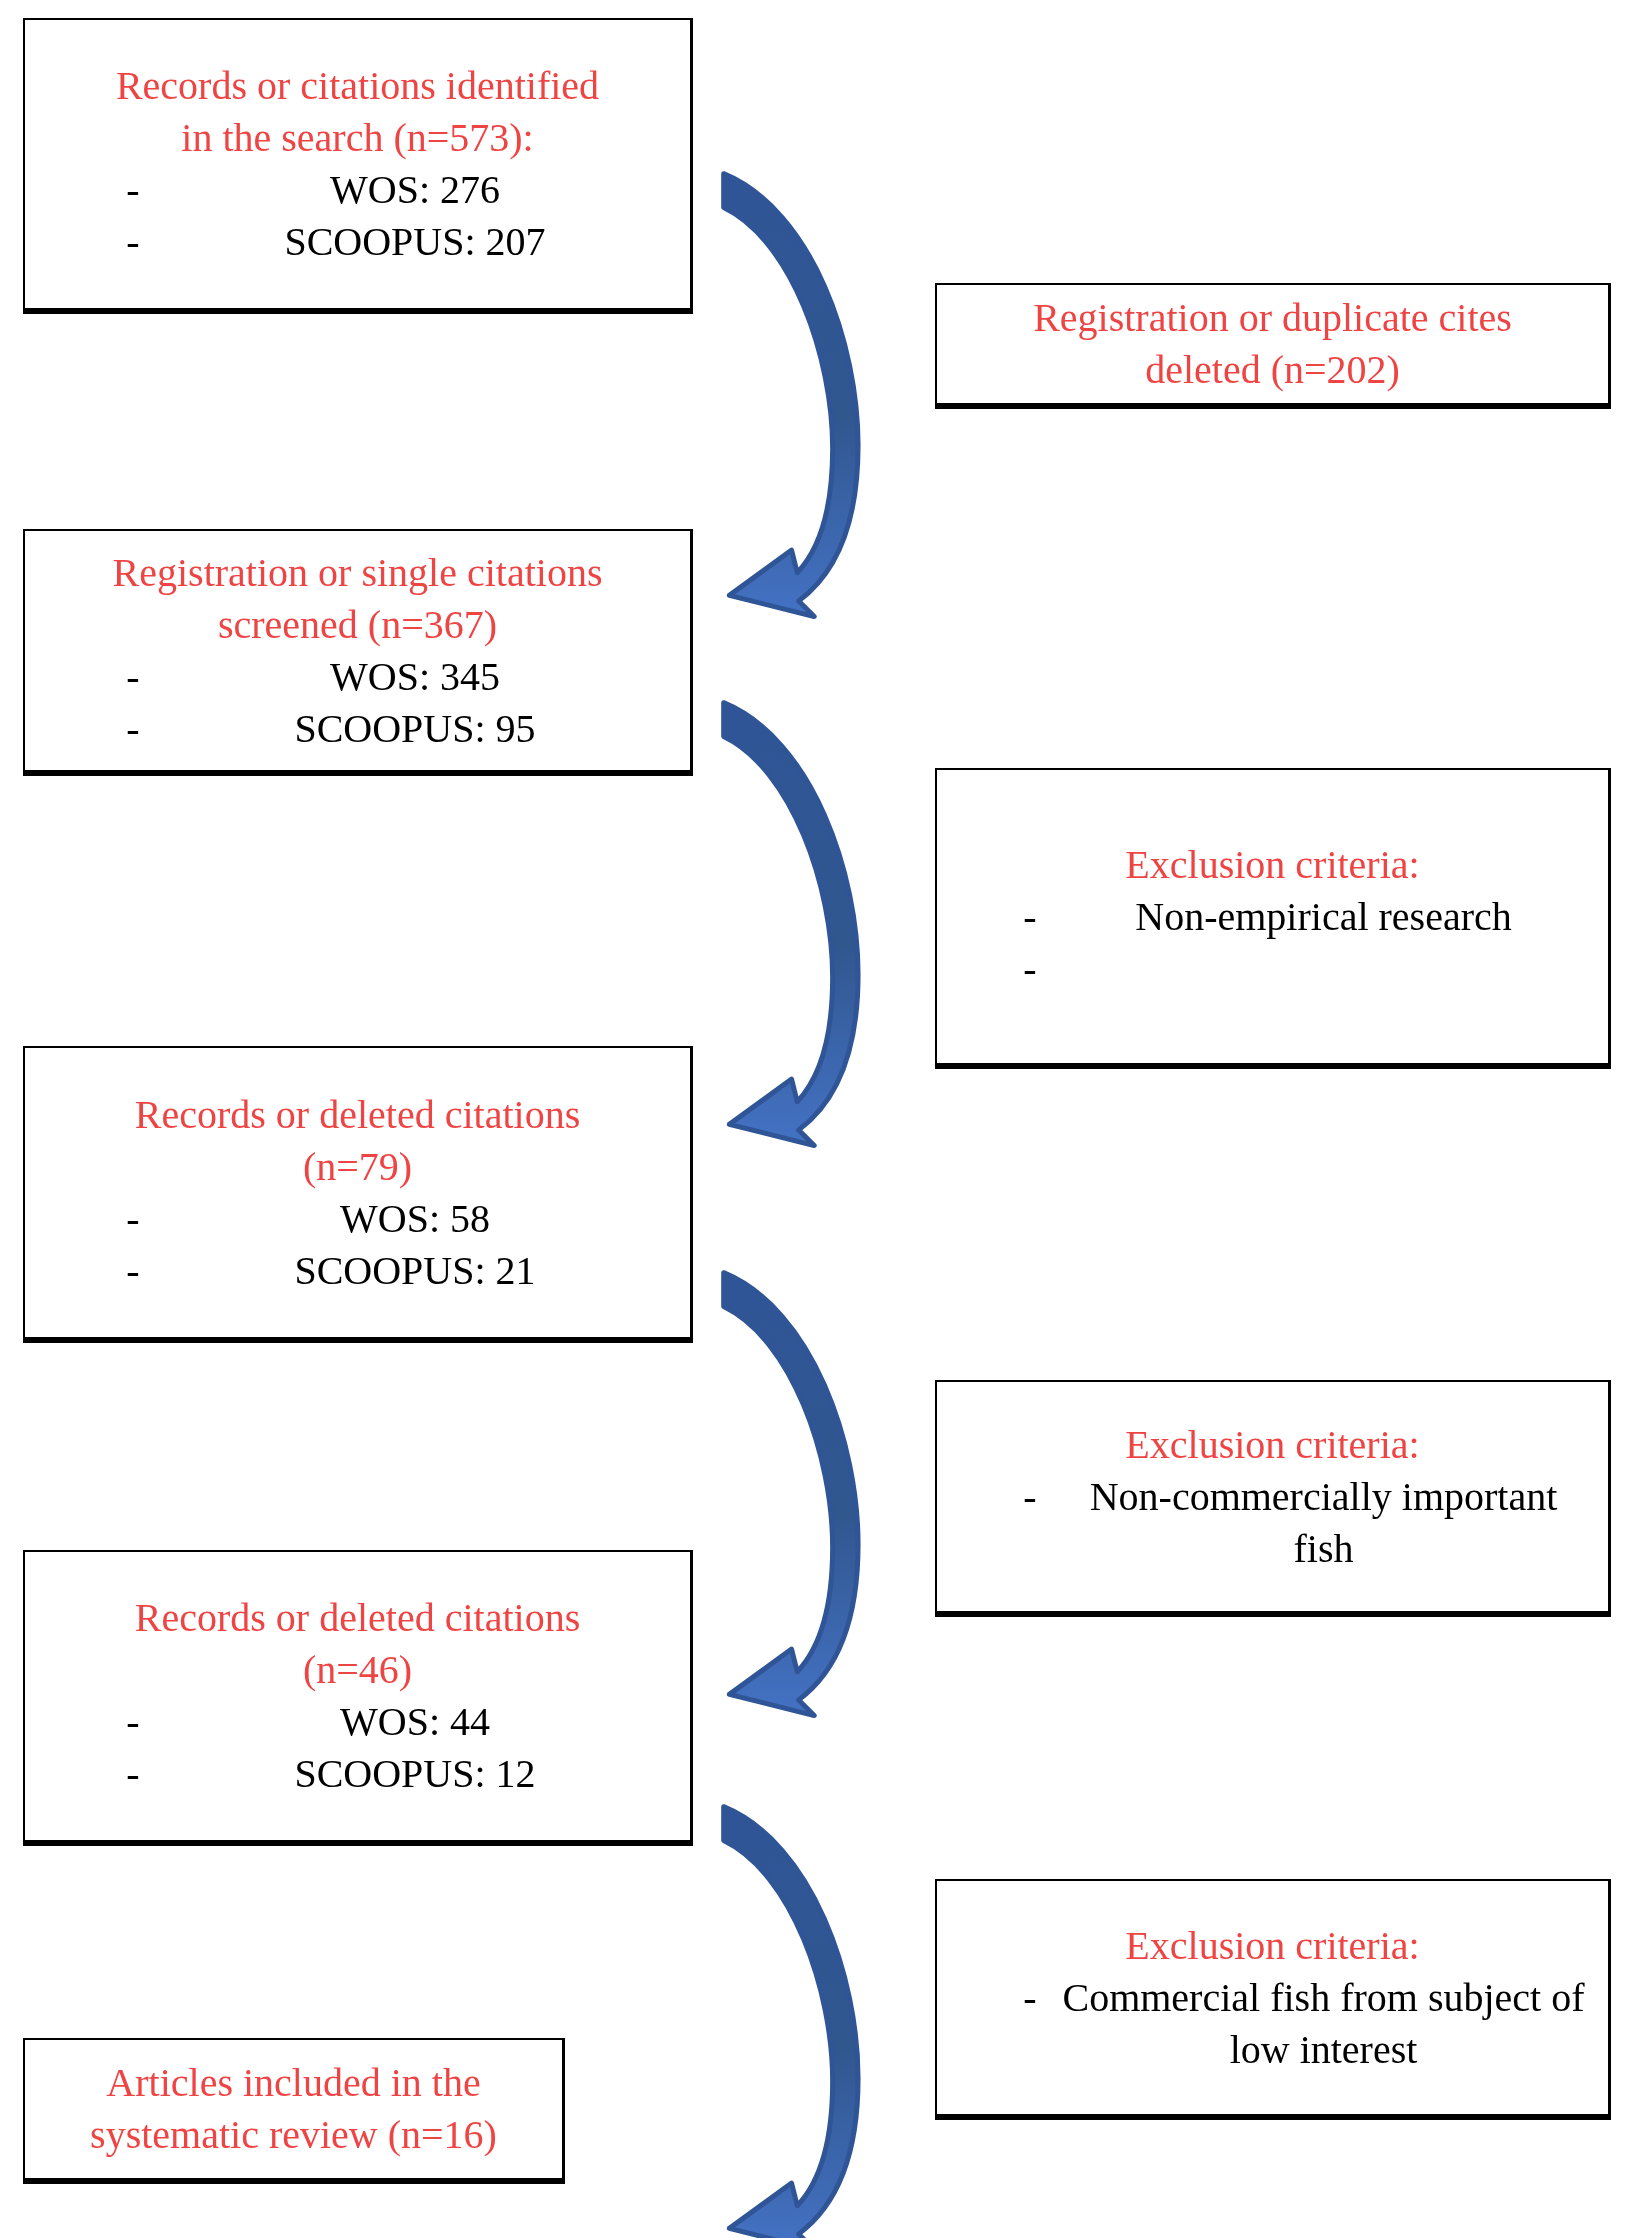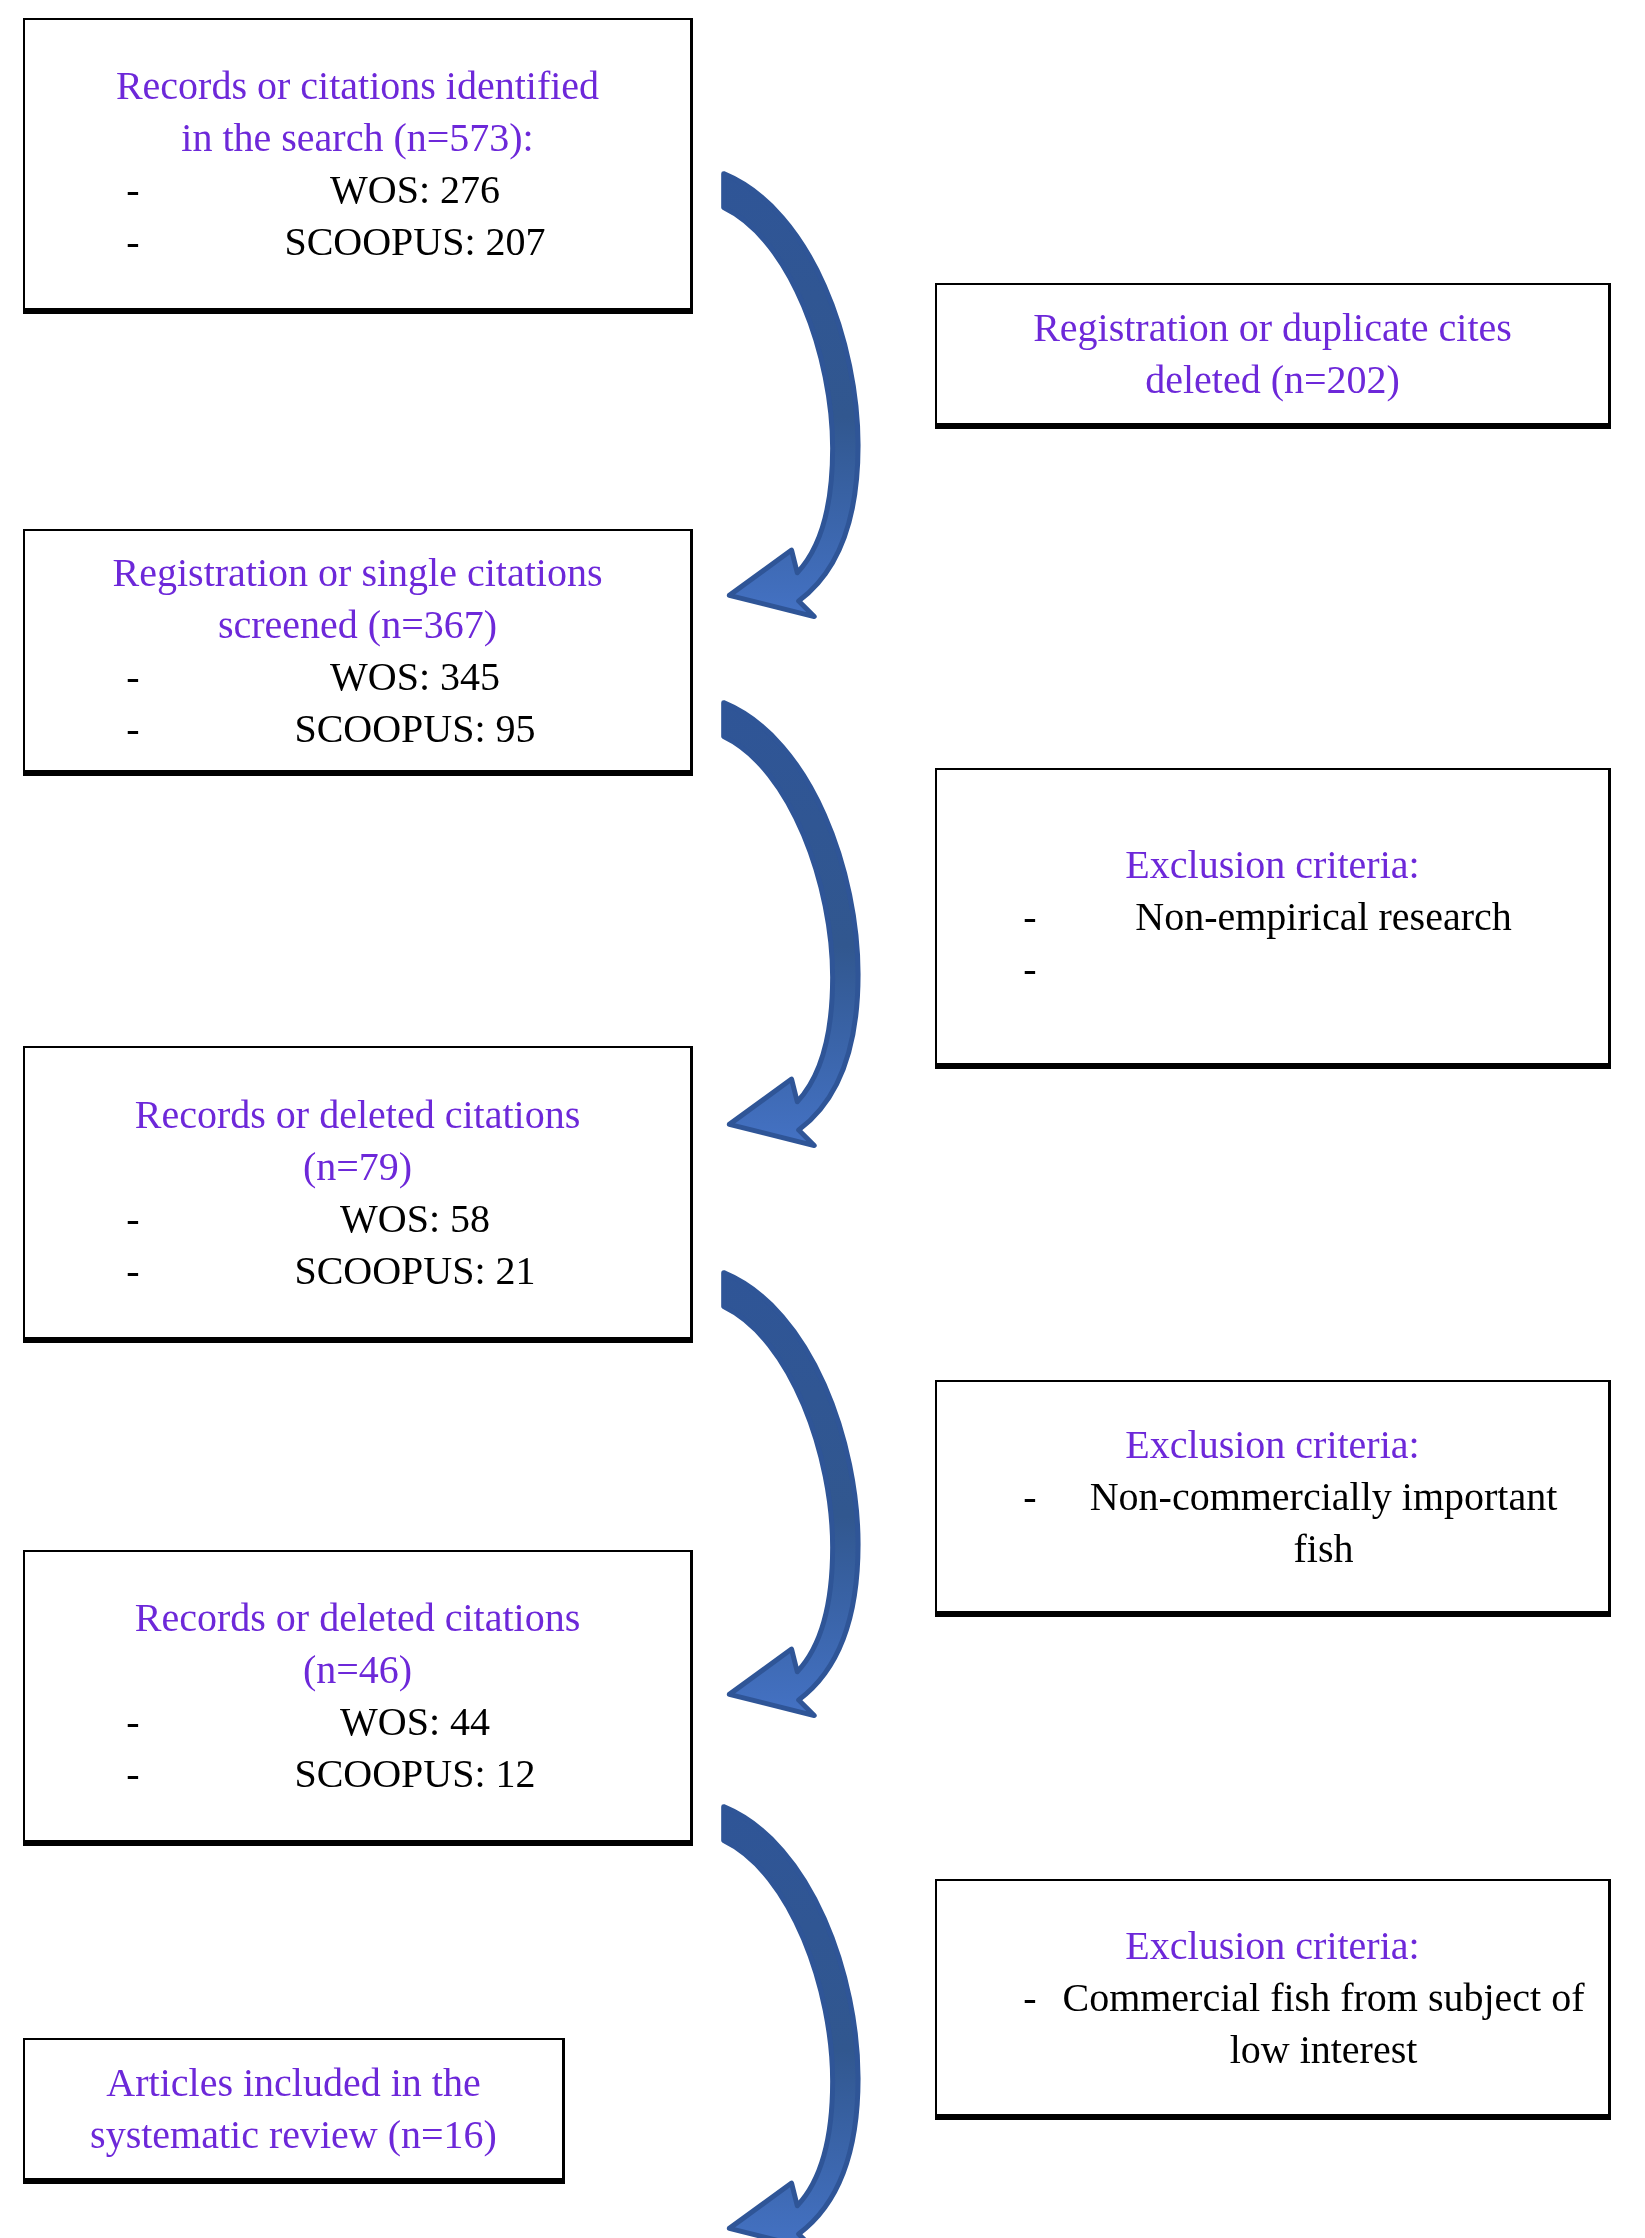"Records or citations identified" .line { color: #6d28d9 -> #ef4444 }
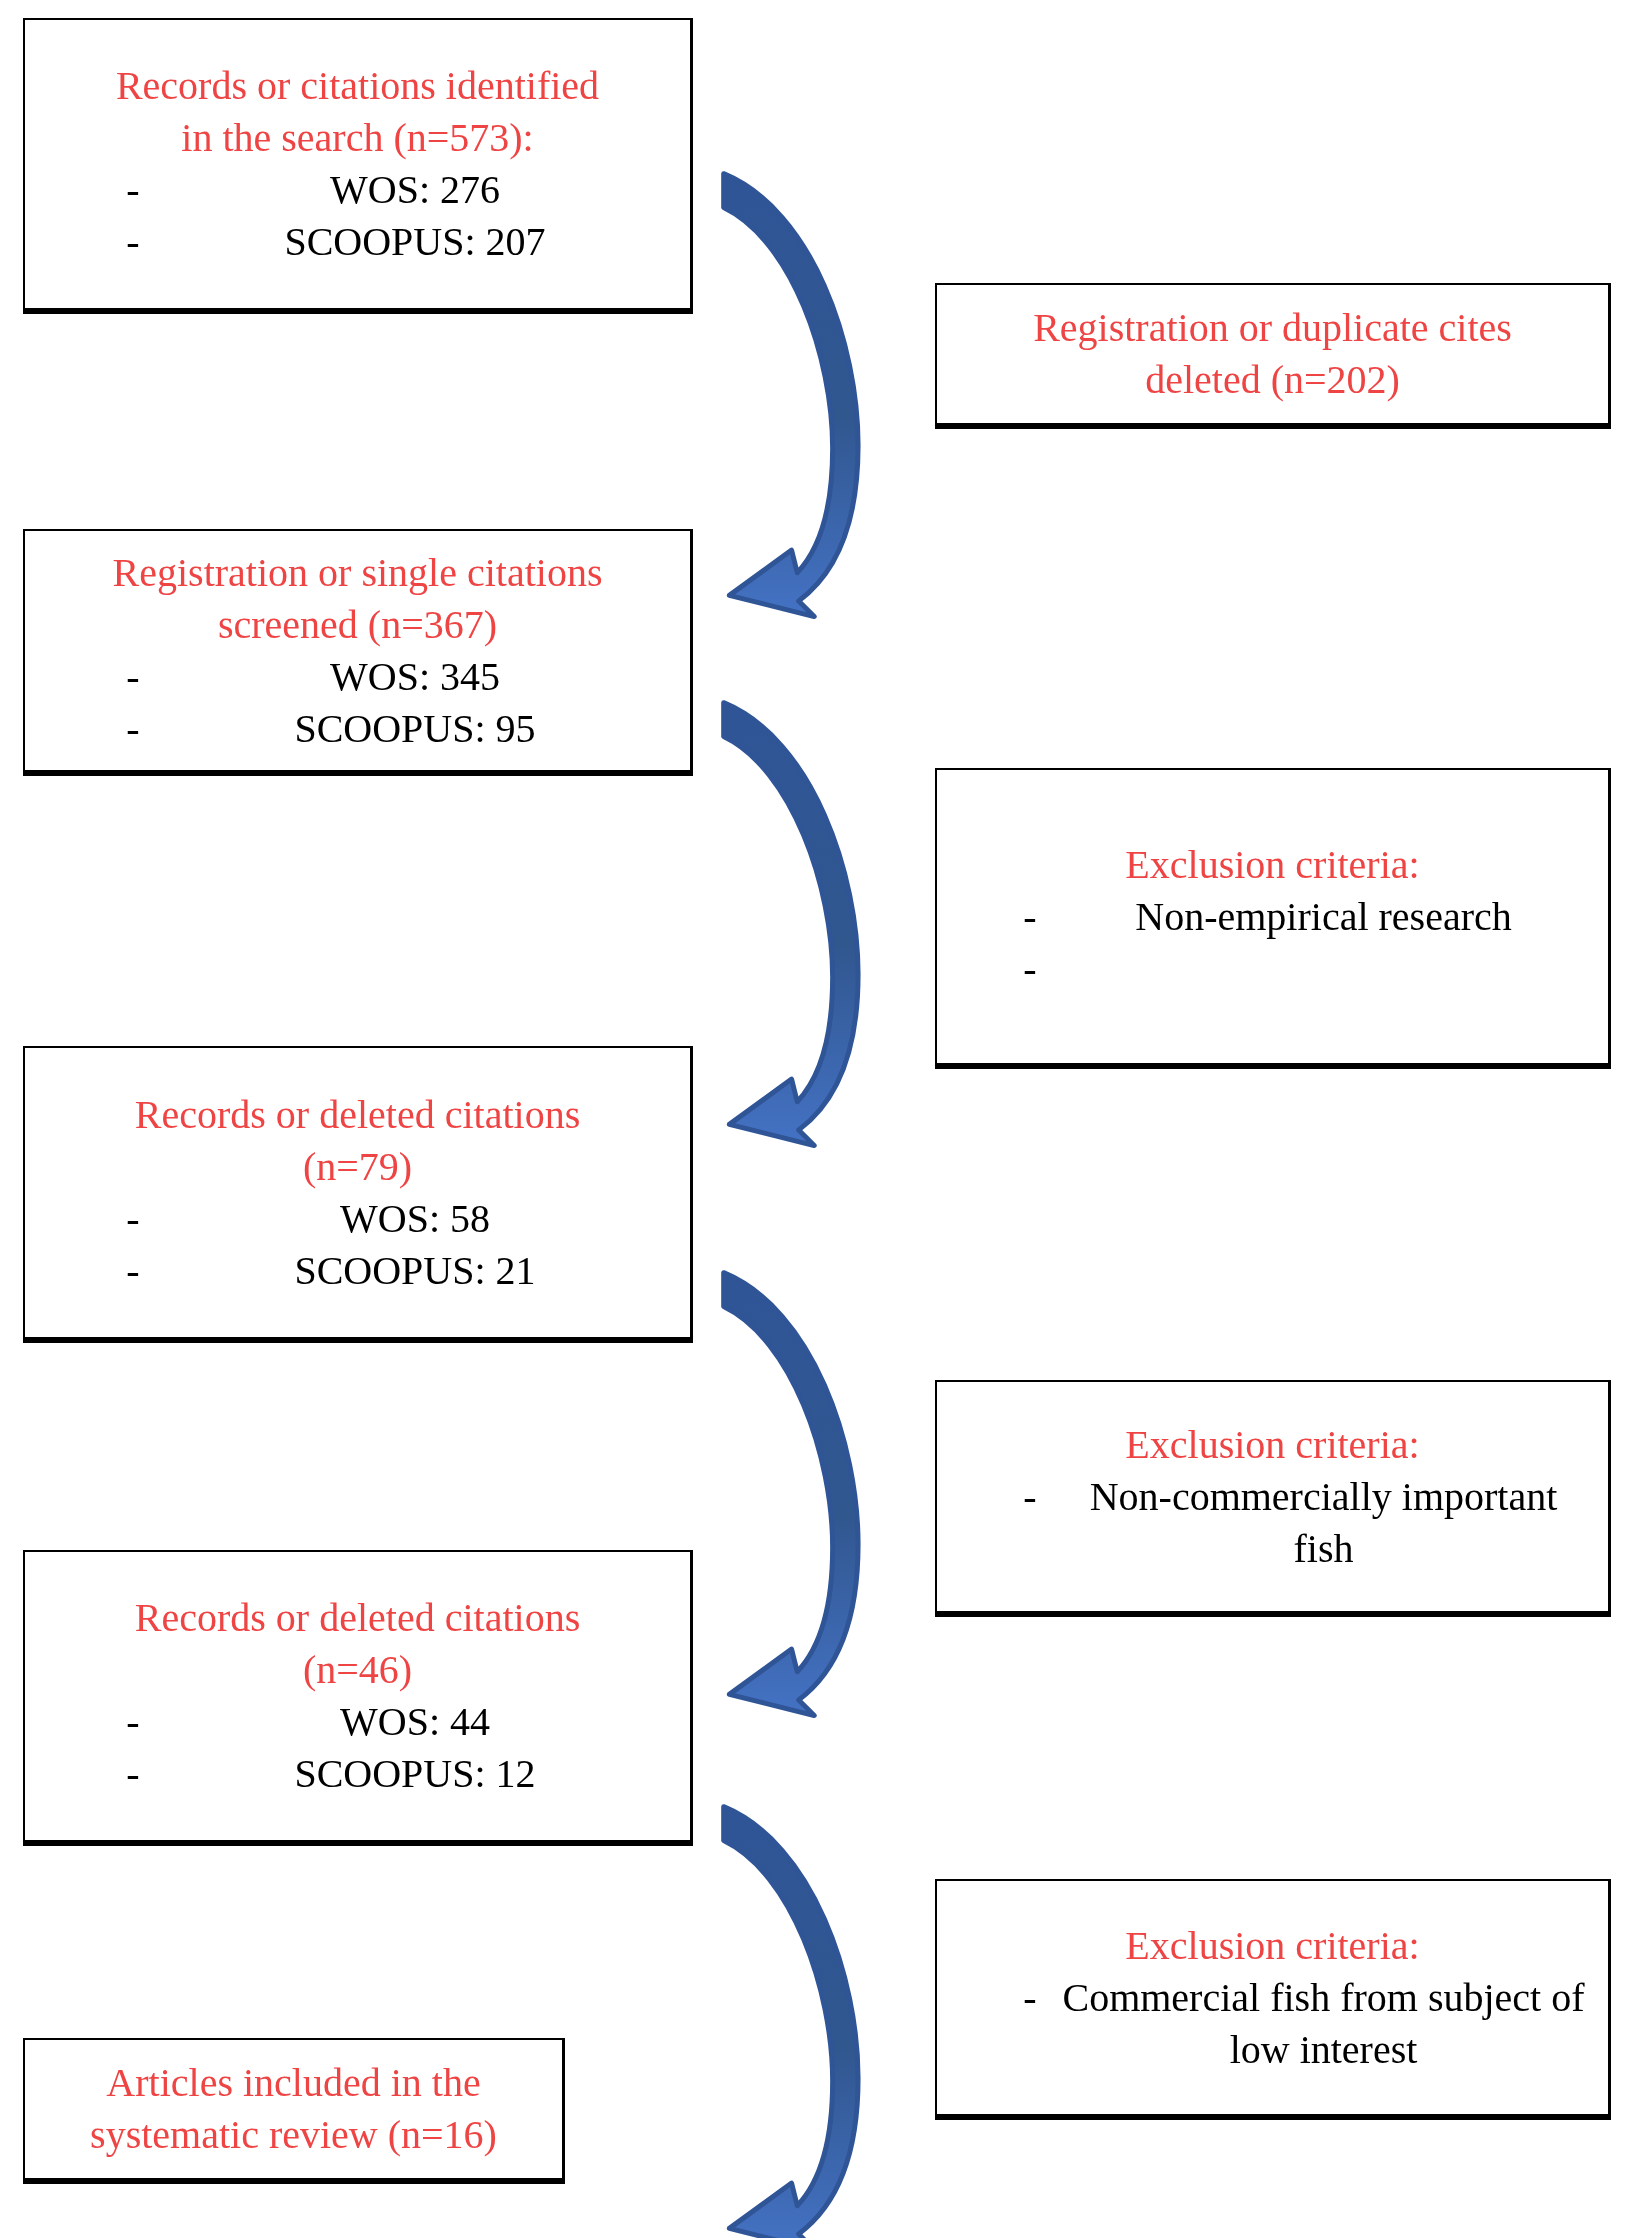"Registration or duplicate cites" div.flowbox { height: 146px -> 126px }
